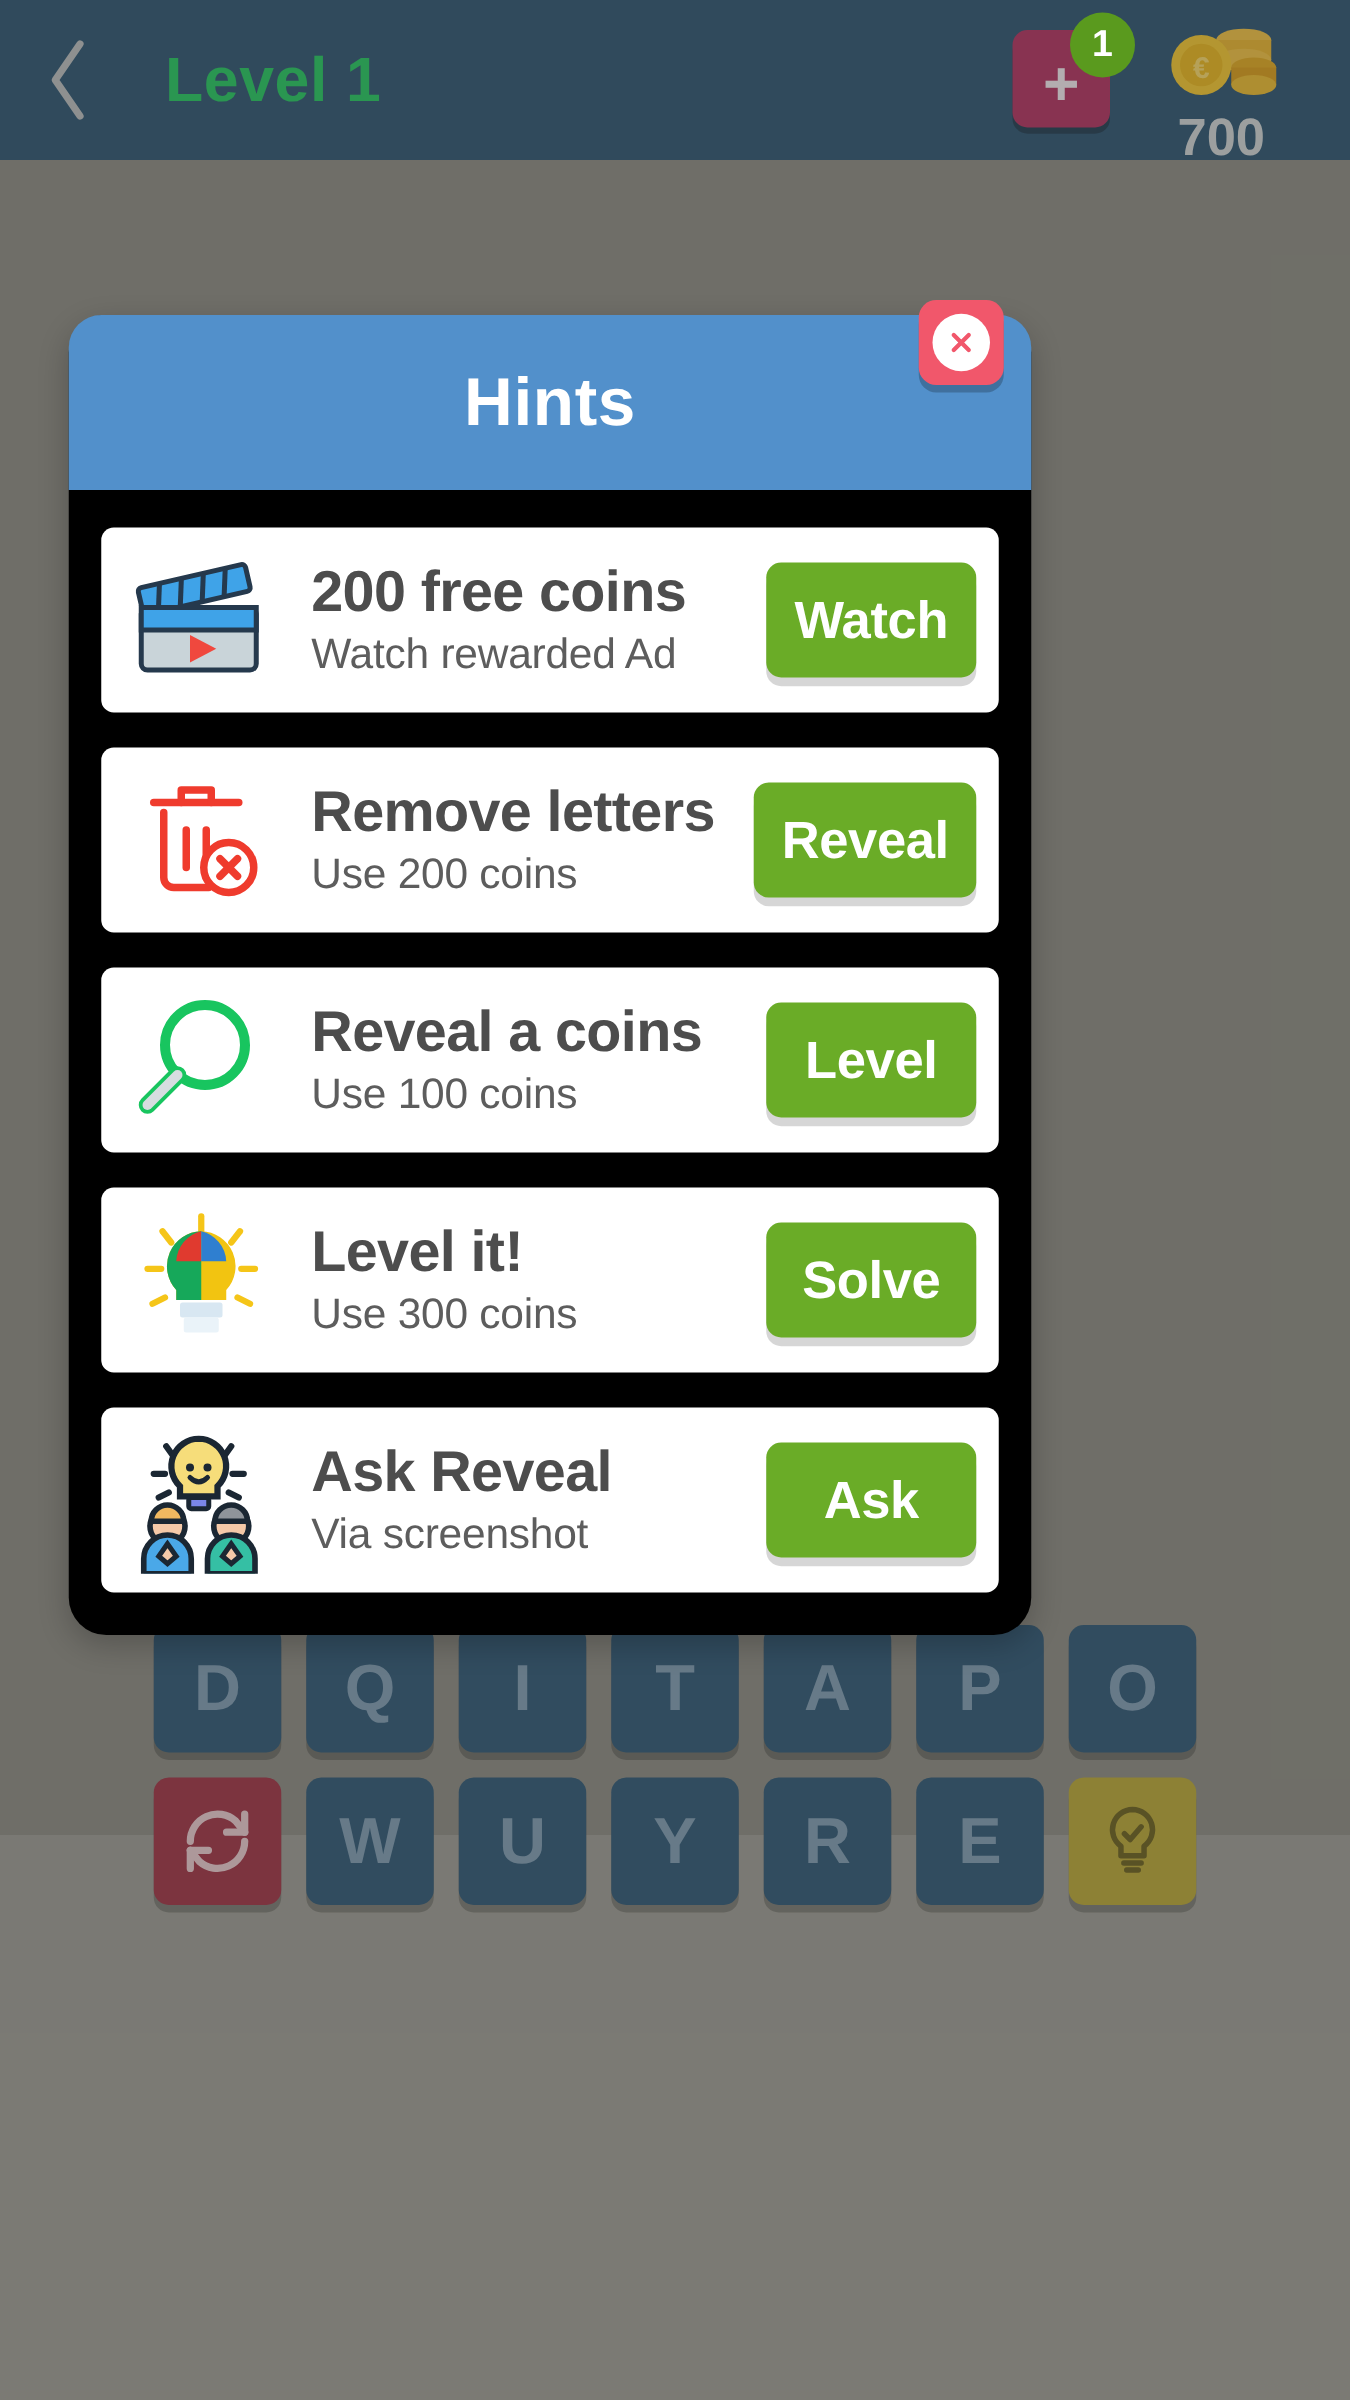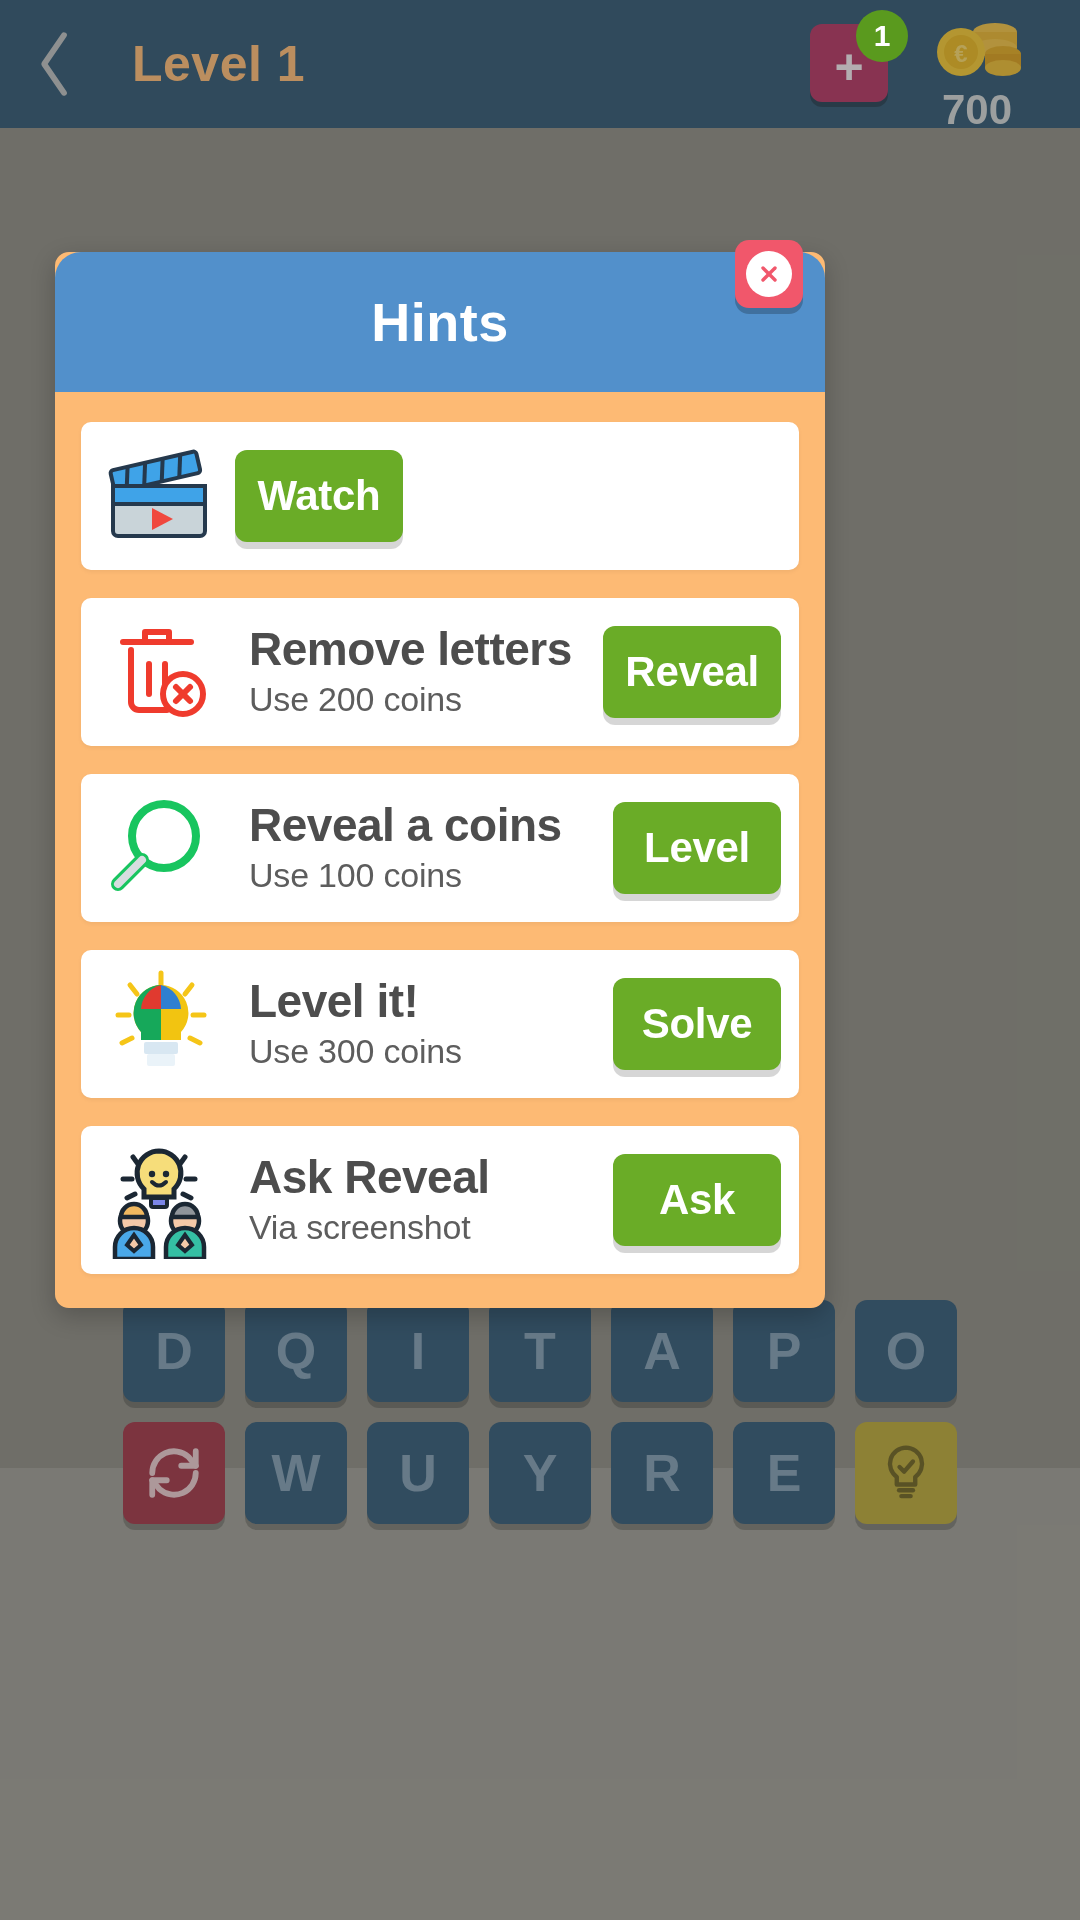"Level 1" #level-title { color: #fdba74 -> #22c55e }
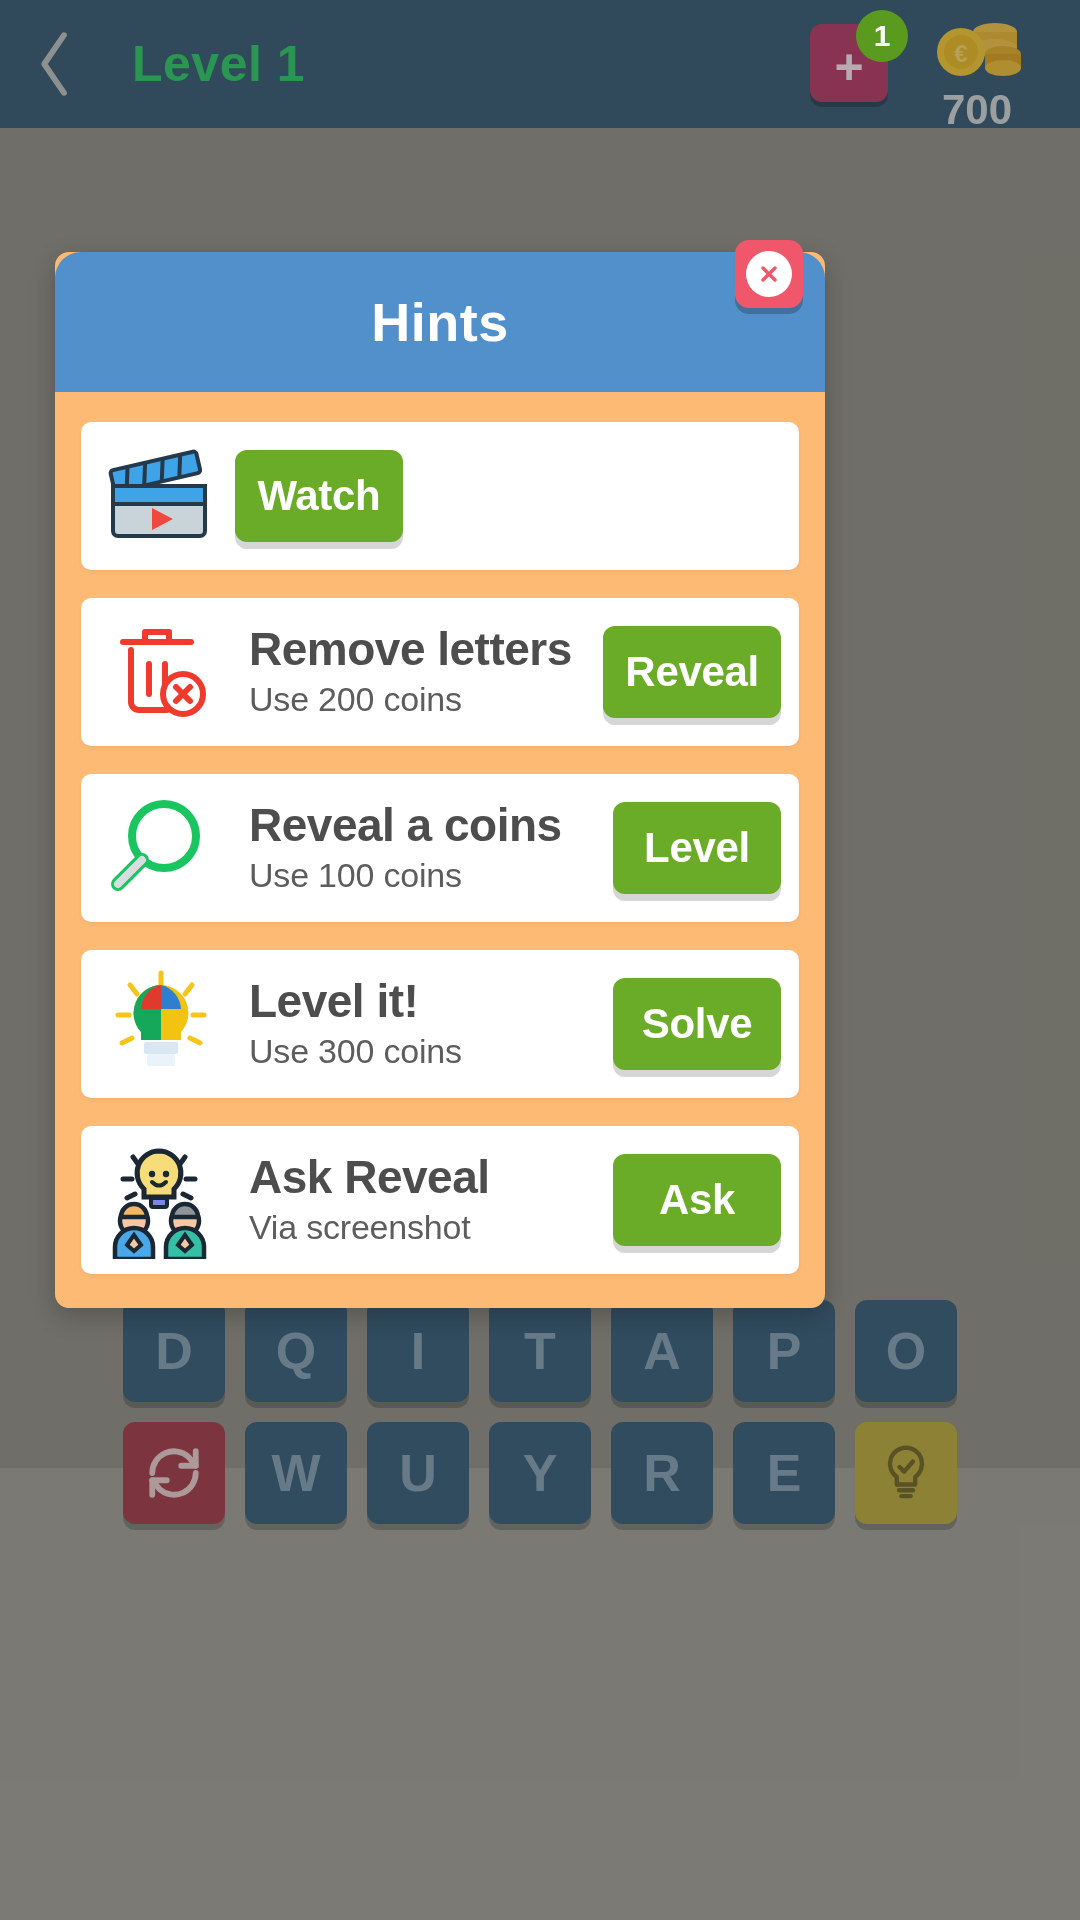"Hints" #hints-dialog { background: #fdba74 -> #000000; border-radius: 14px -> 30px }
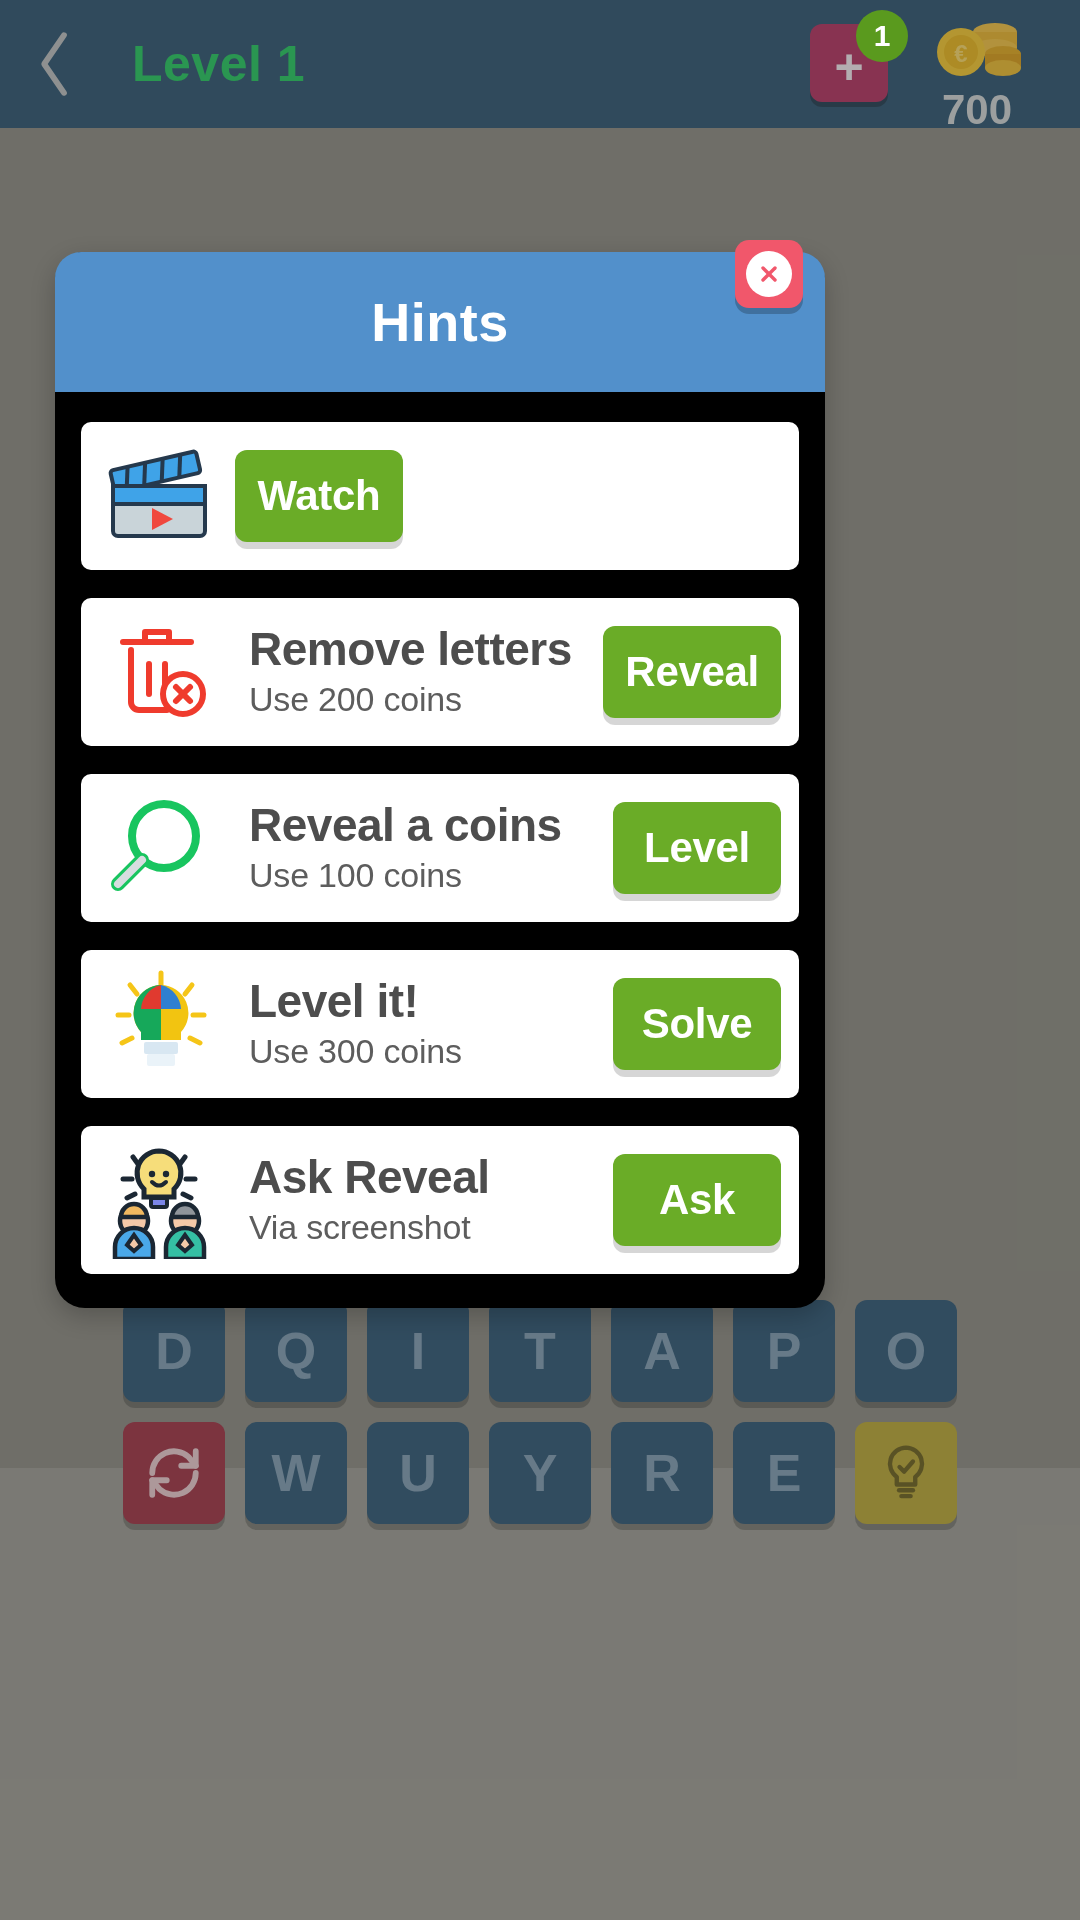"200 free coins" div.hint-text { html: none -> <div> <div>200 free coins</div> <div>Watch rewarded Ad</div> </div> }
